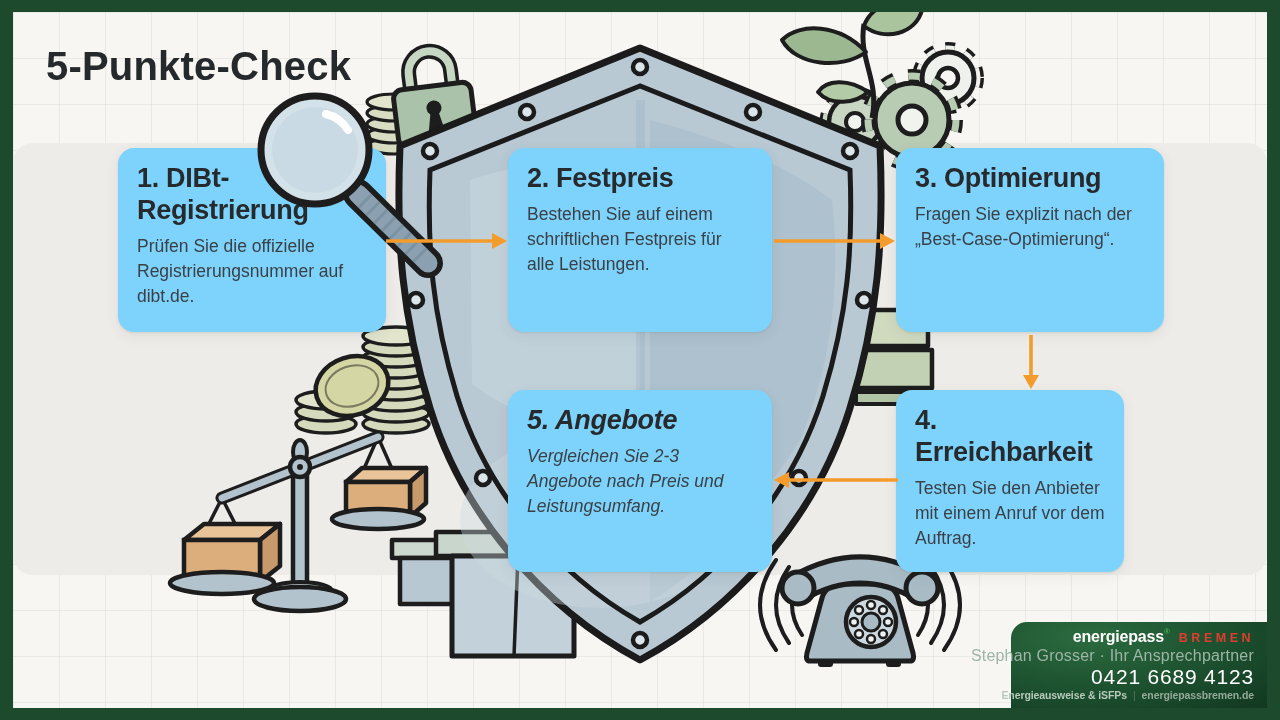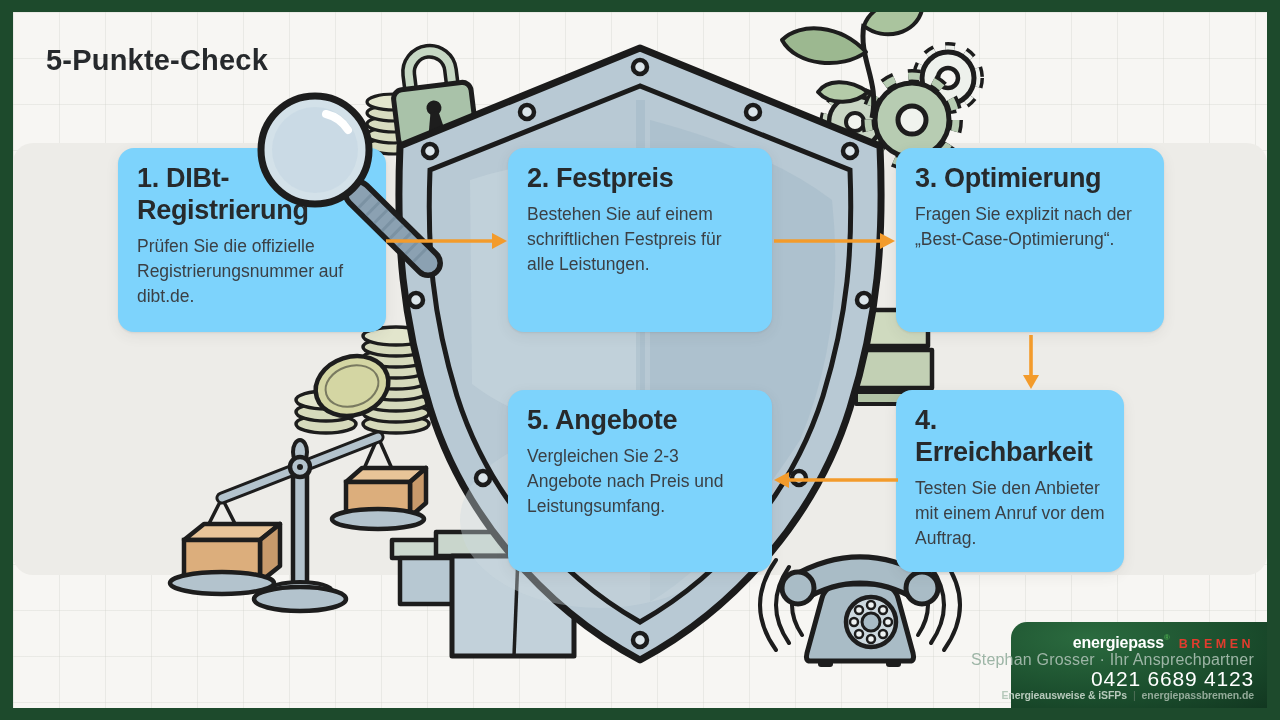"5-Punkte-Check" .title { font-size: 29px -> 40px }
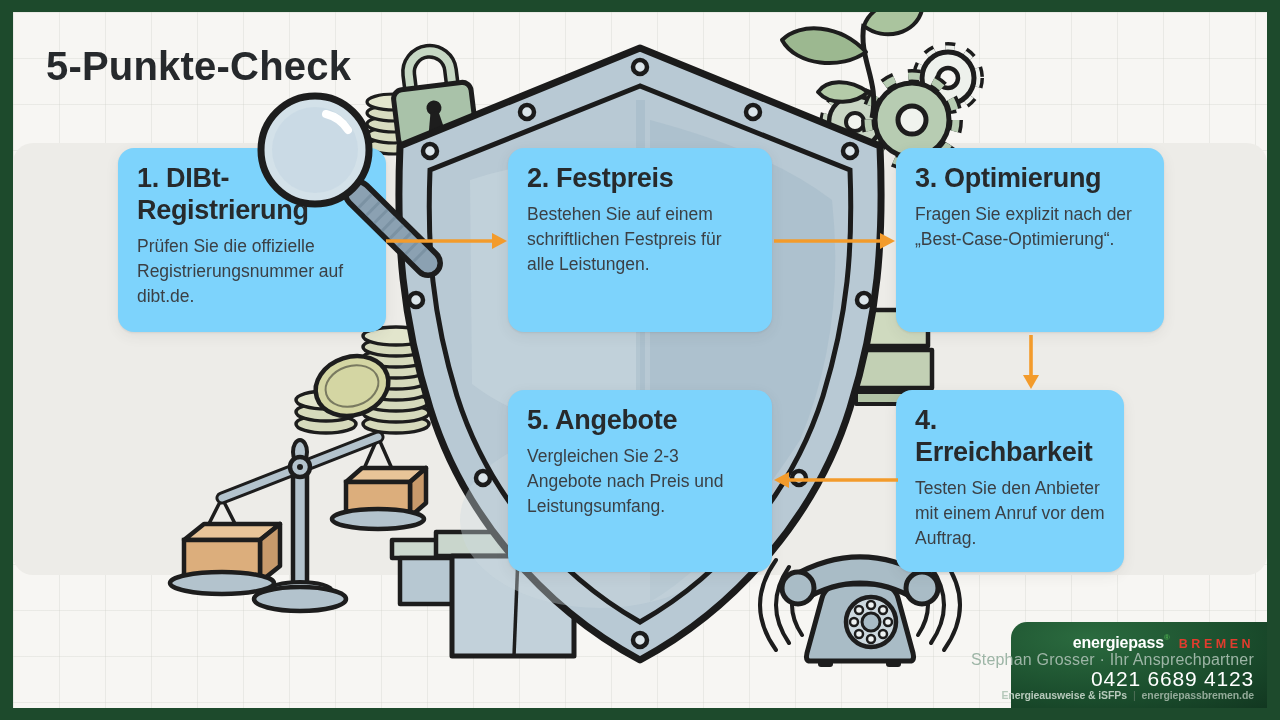"5. Angebote" .c5 { font-style: none -> italic }
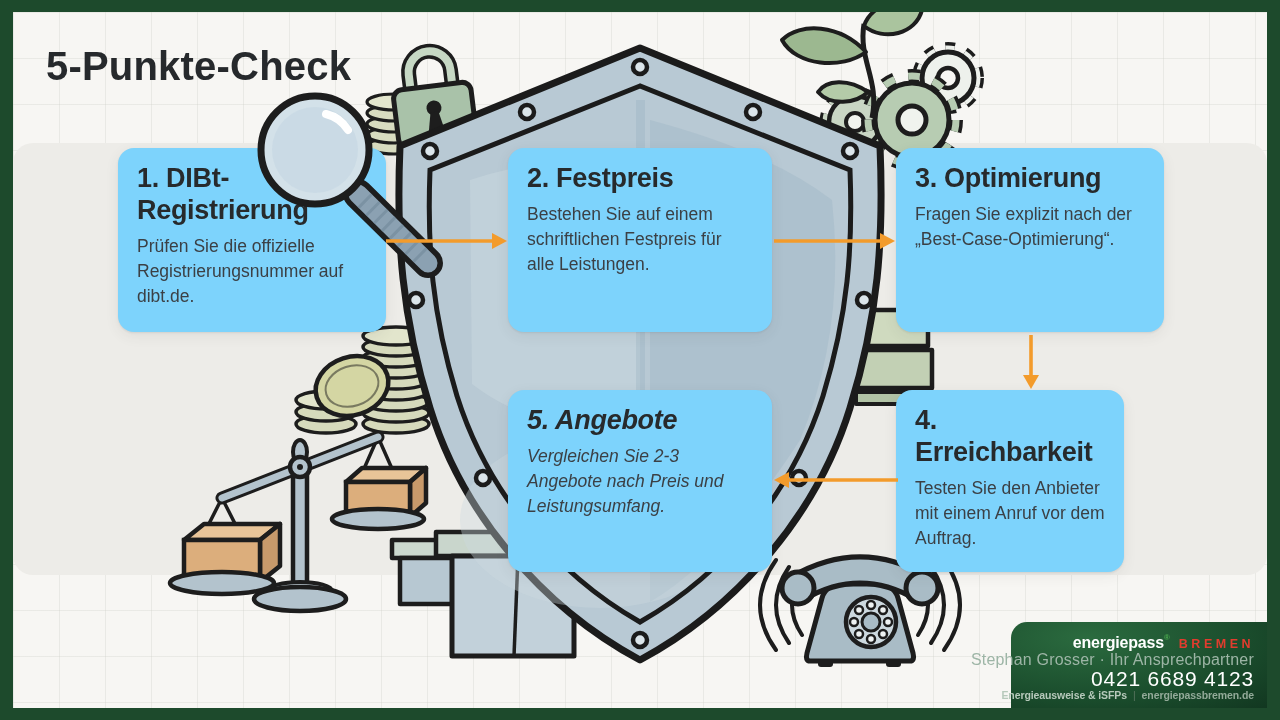"energiepass®BREMEN" .brand { justify-content: flex-end -> space-between }
